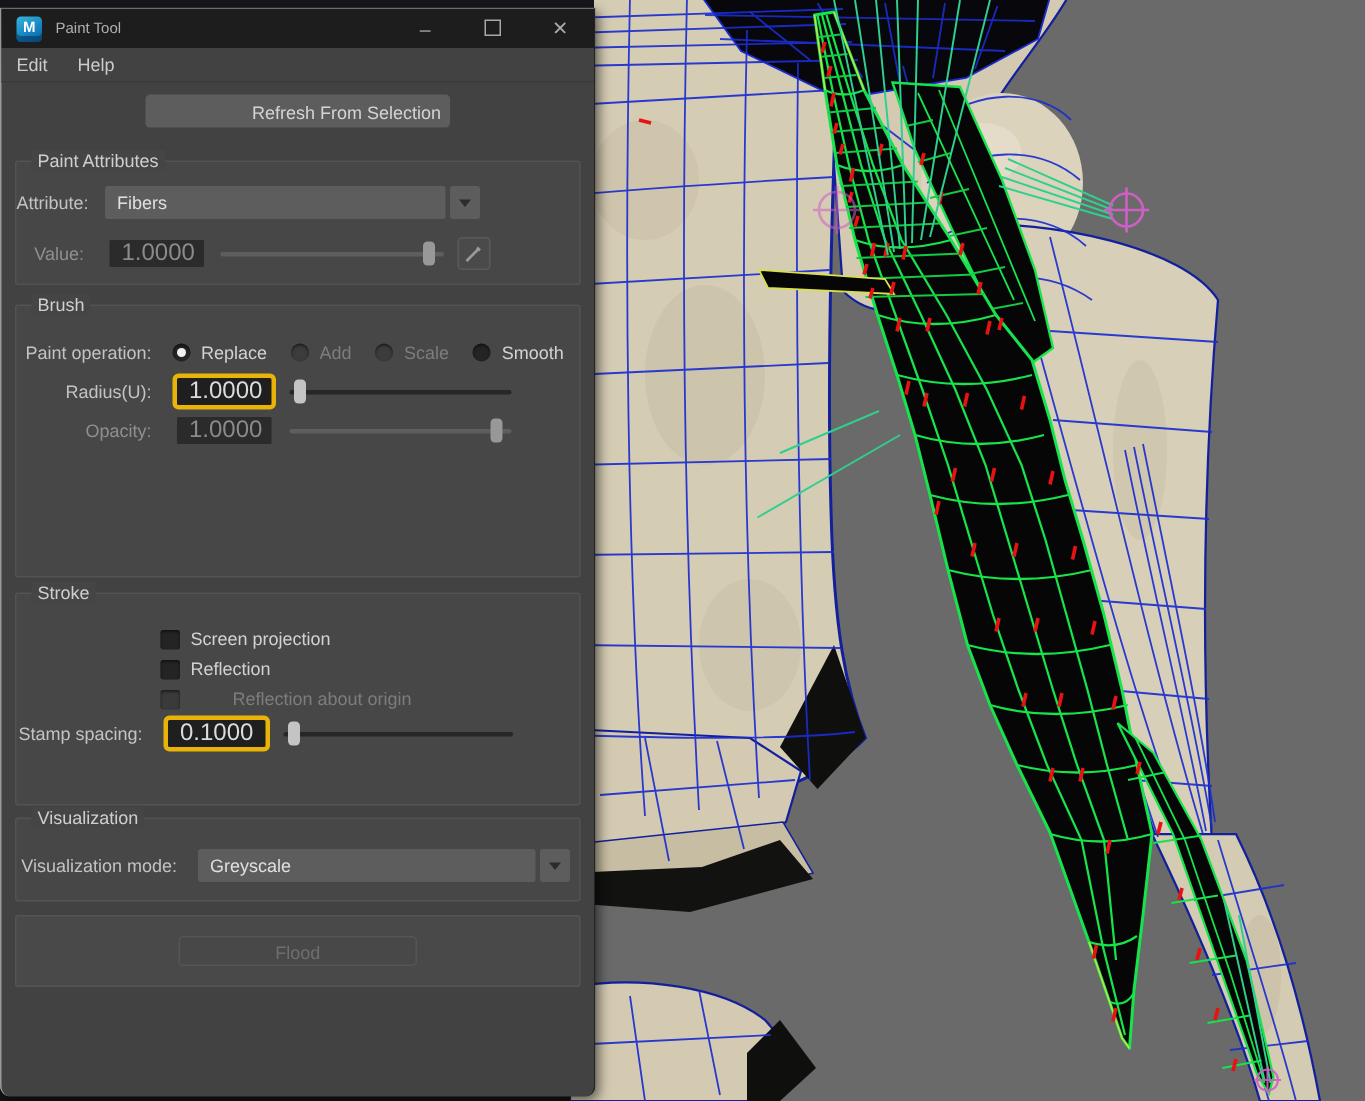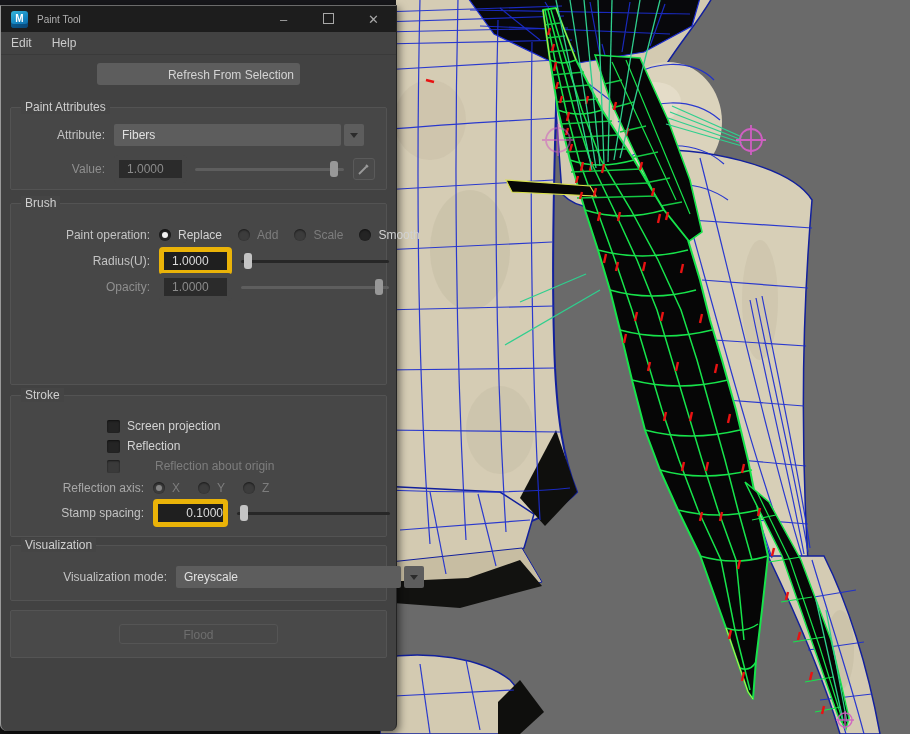"Attribute:" .lbl { margin-left: 44px -> none; padding-right: 9px -> 14px }
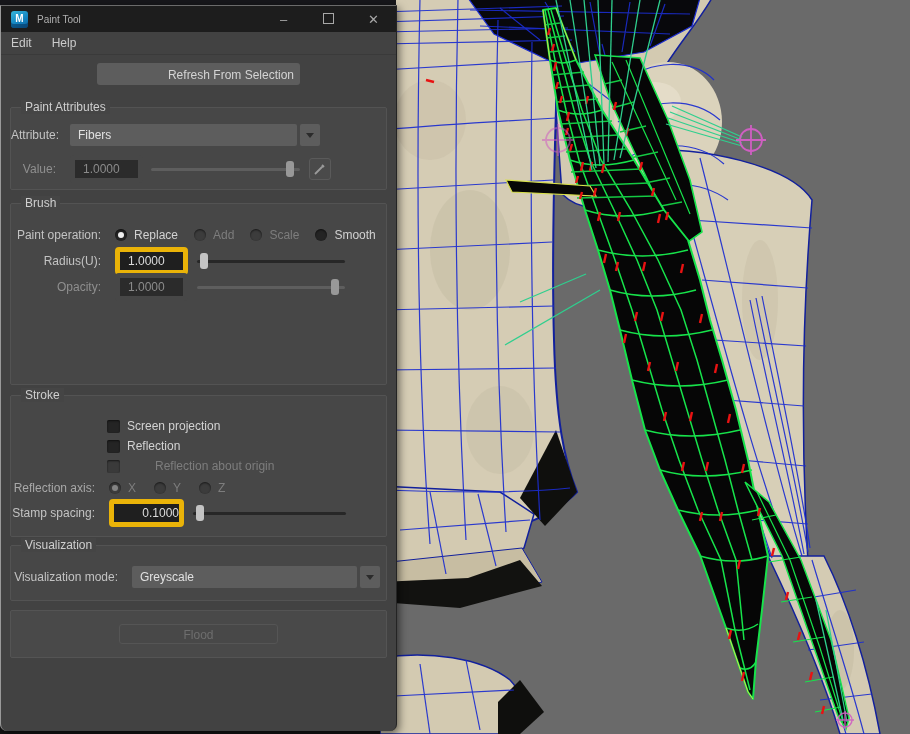"1.0000" .field { border: 5px solid #eab308 -> 3px solid #eab308; font-size: 12px -> 16px }
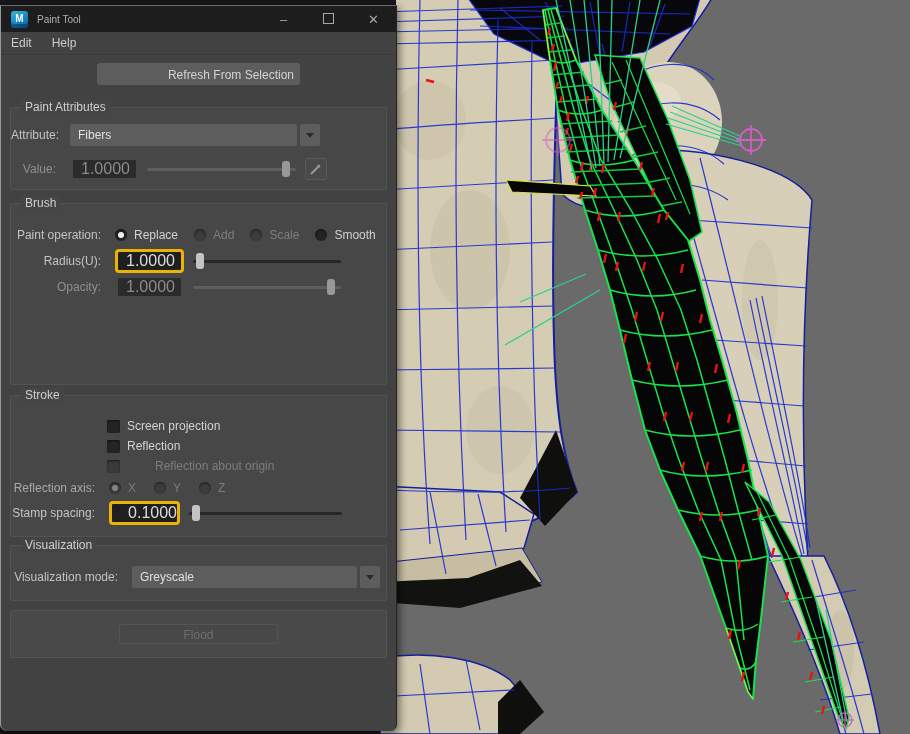"Reflection axis:" div.row { html: <div> <div>Reflection axis:</div> <span></span> <span>X</span> <span></span> <span>Y</span> <span></span> <span>Z</span> </div> -> none }
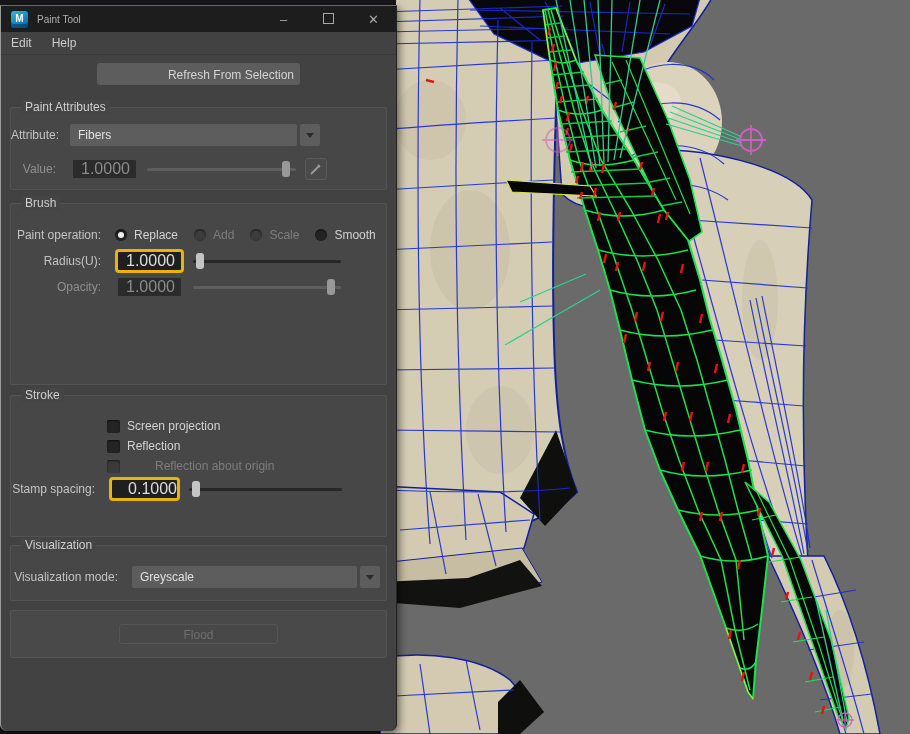"0.1000" div.field { text-align: right -> none }
